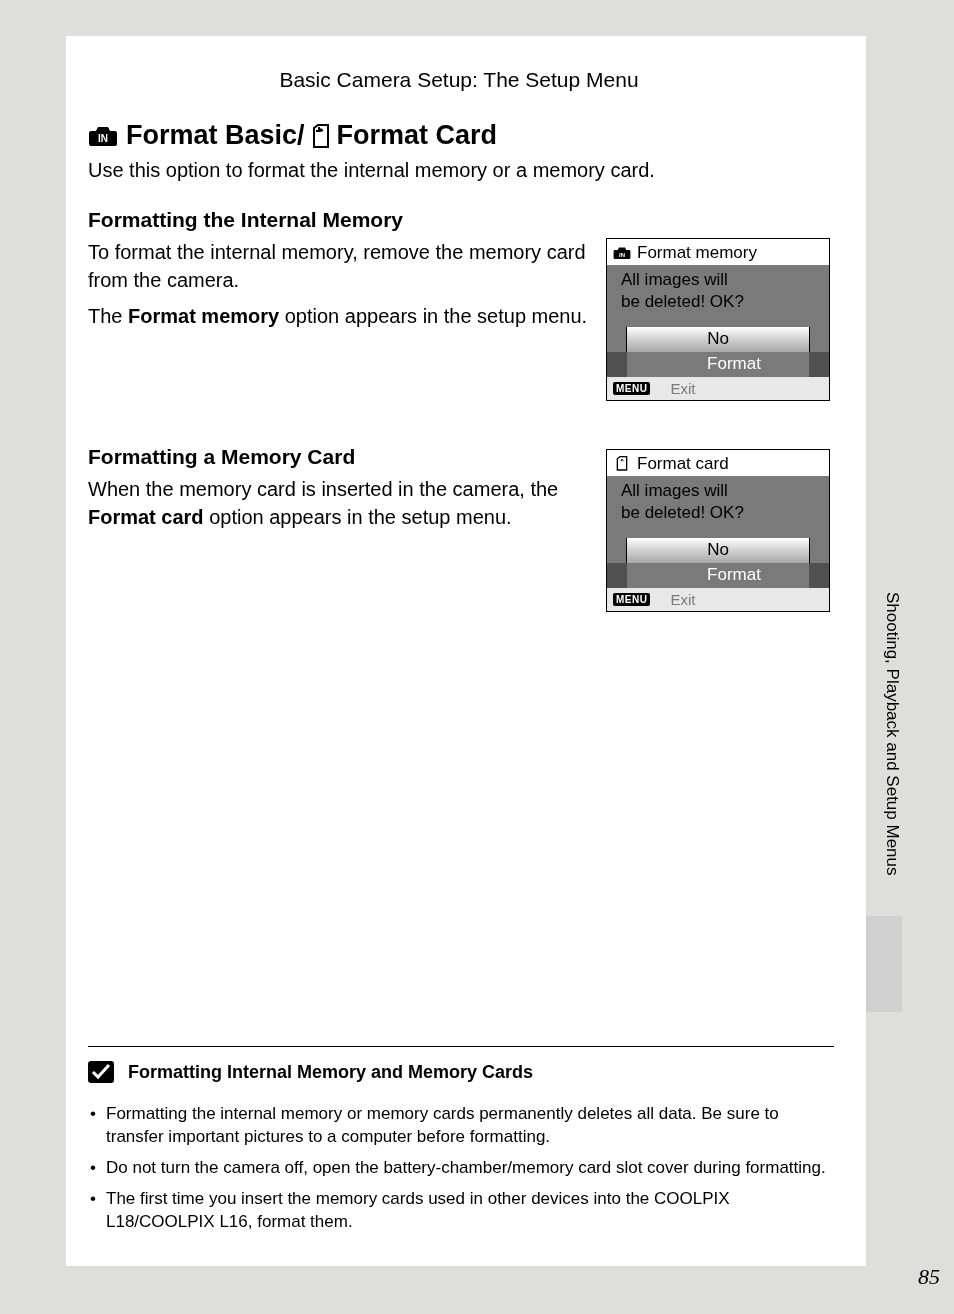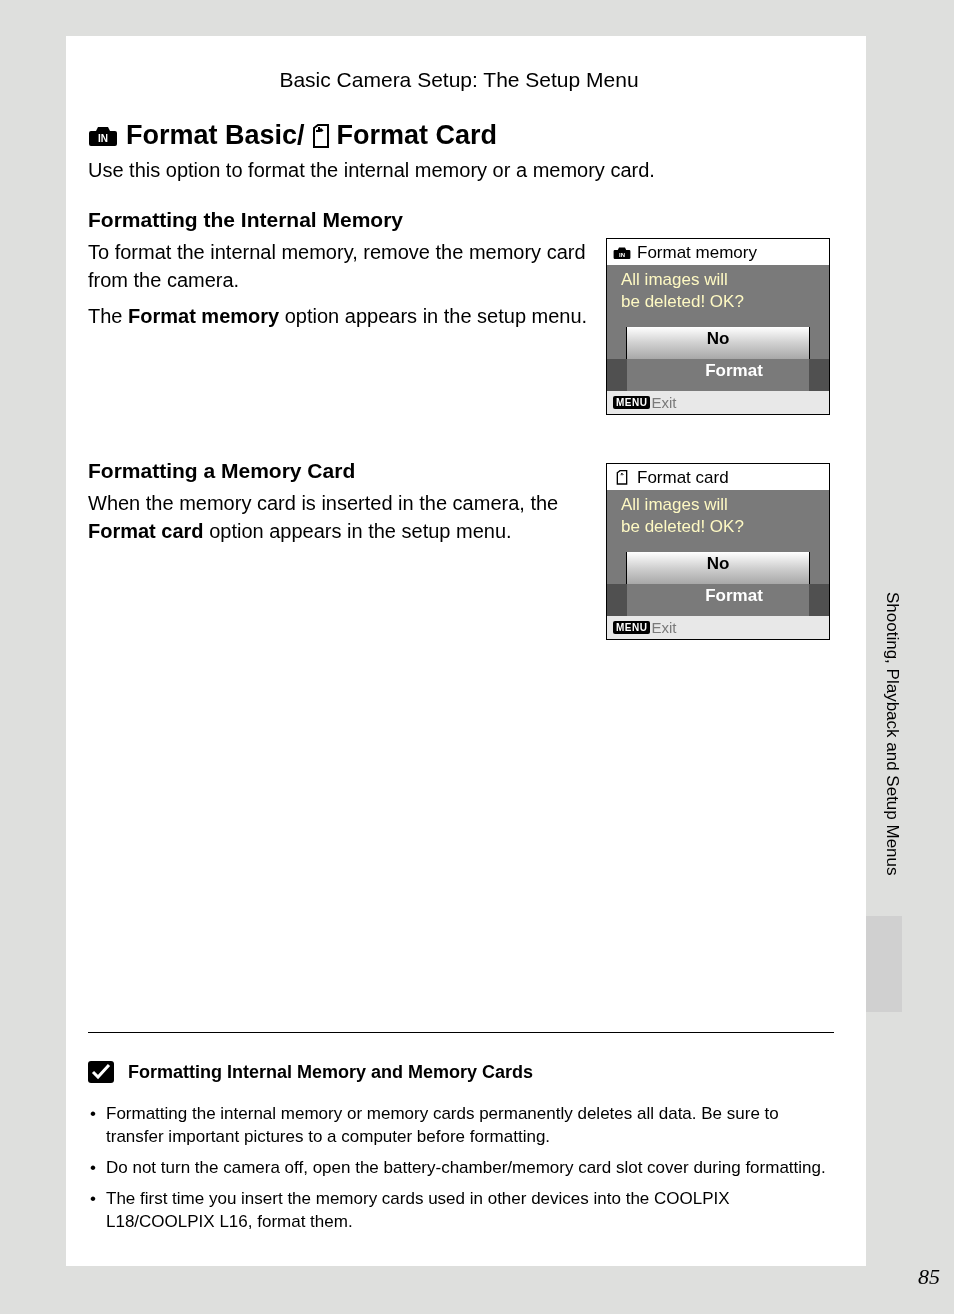"All images will" .dlg-body { color: #fef9c3 -> #000000 }
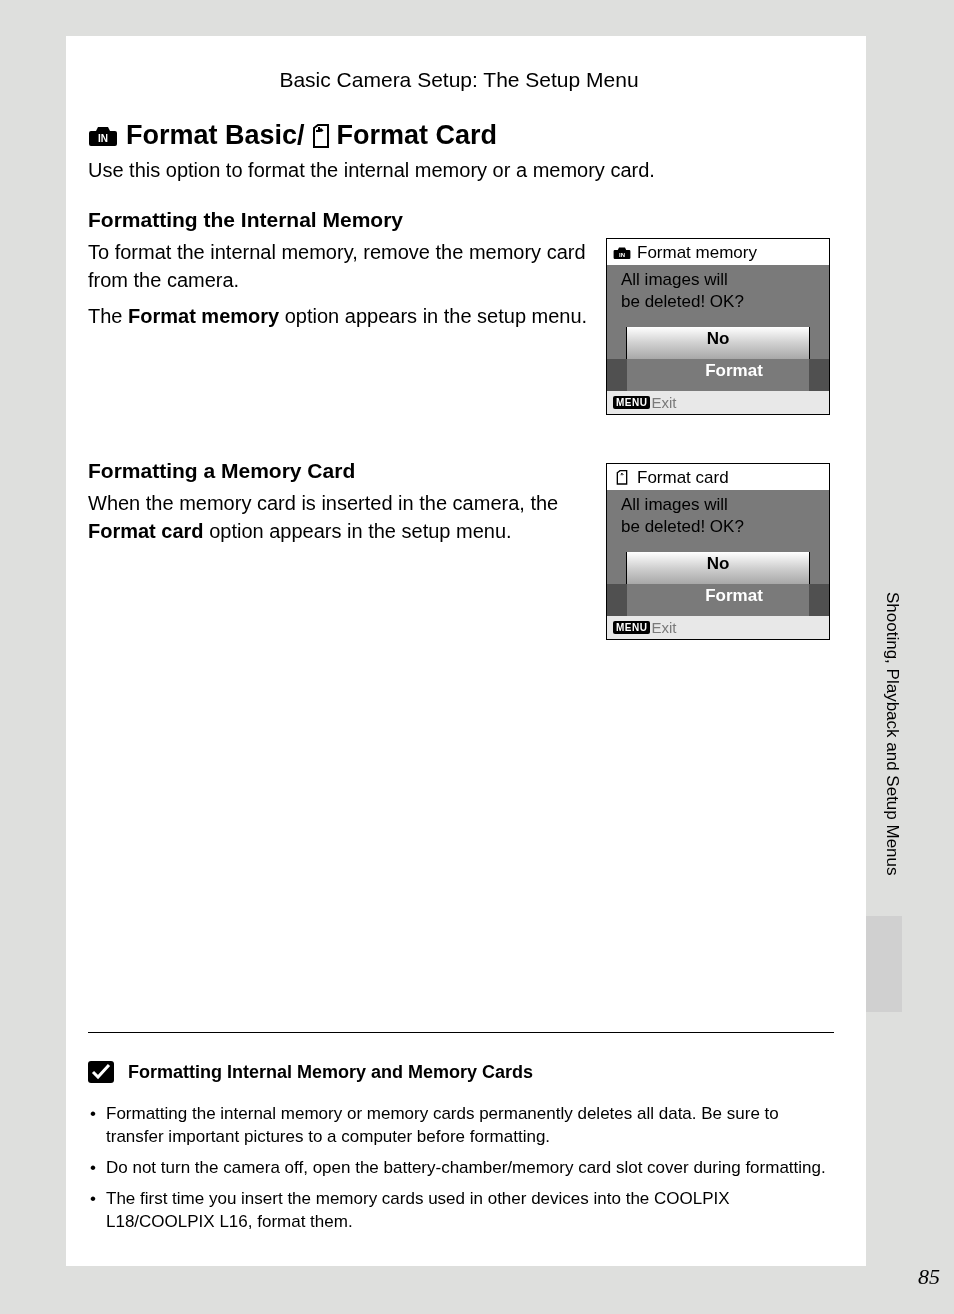"No" .dlg-opt { font-weight: bold -> none; height: 32px -> 25px }
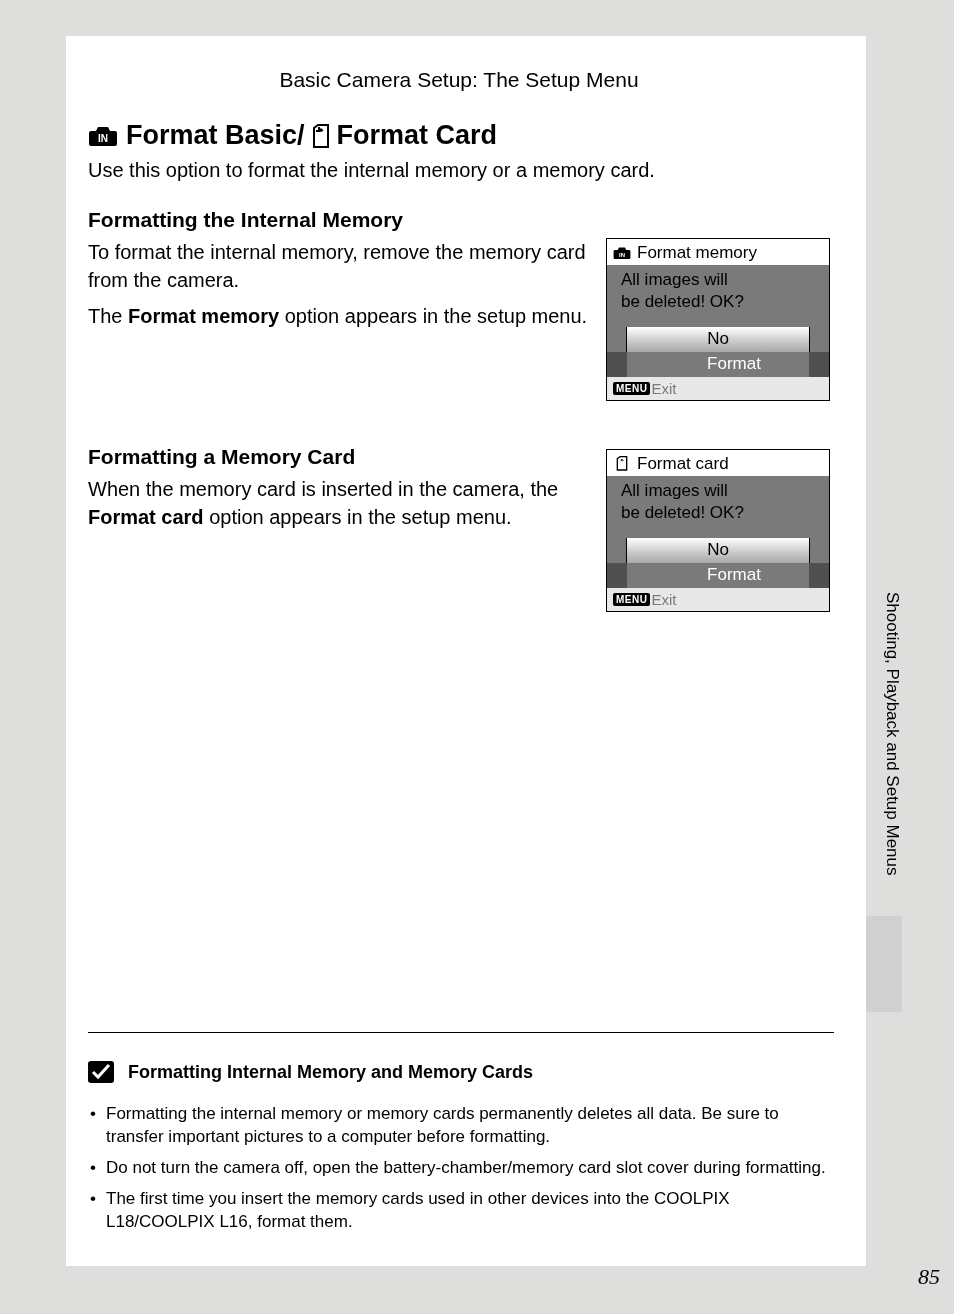"MENU" .dlg-foot { gap: 1px -> 20px }
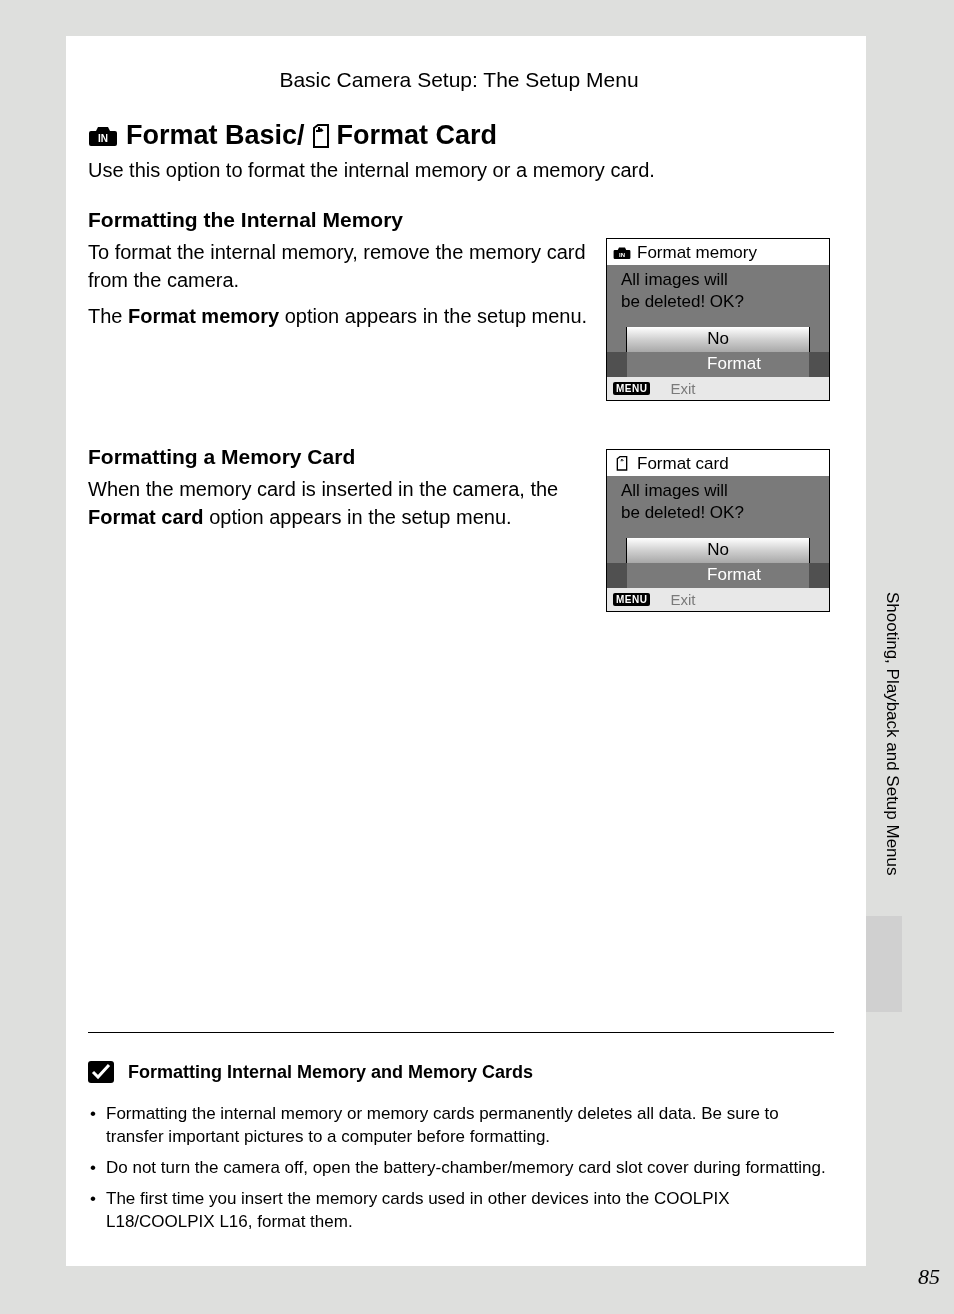"Formatting Internal Memory and Memory" .note-box { padding-top: 28px -> 14px }
